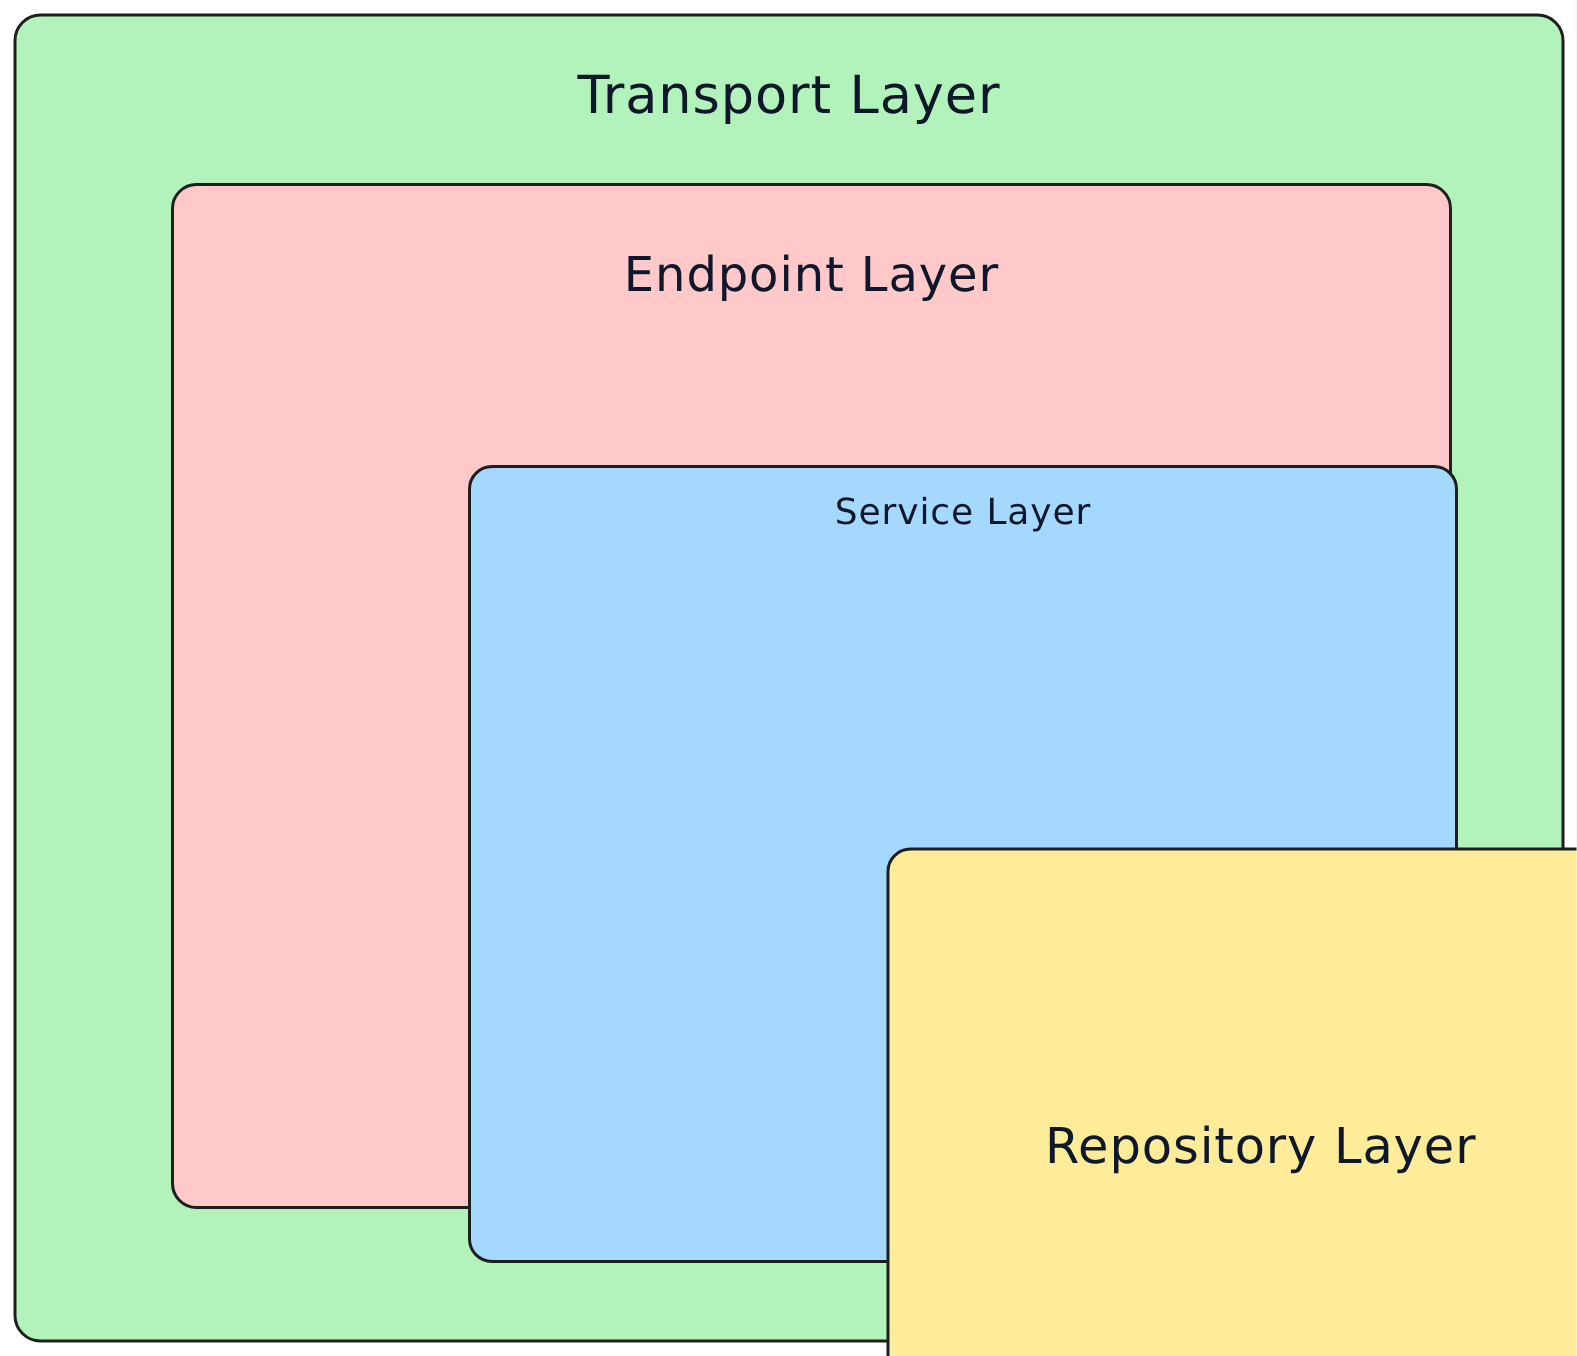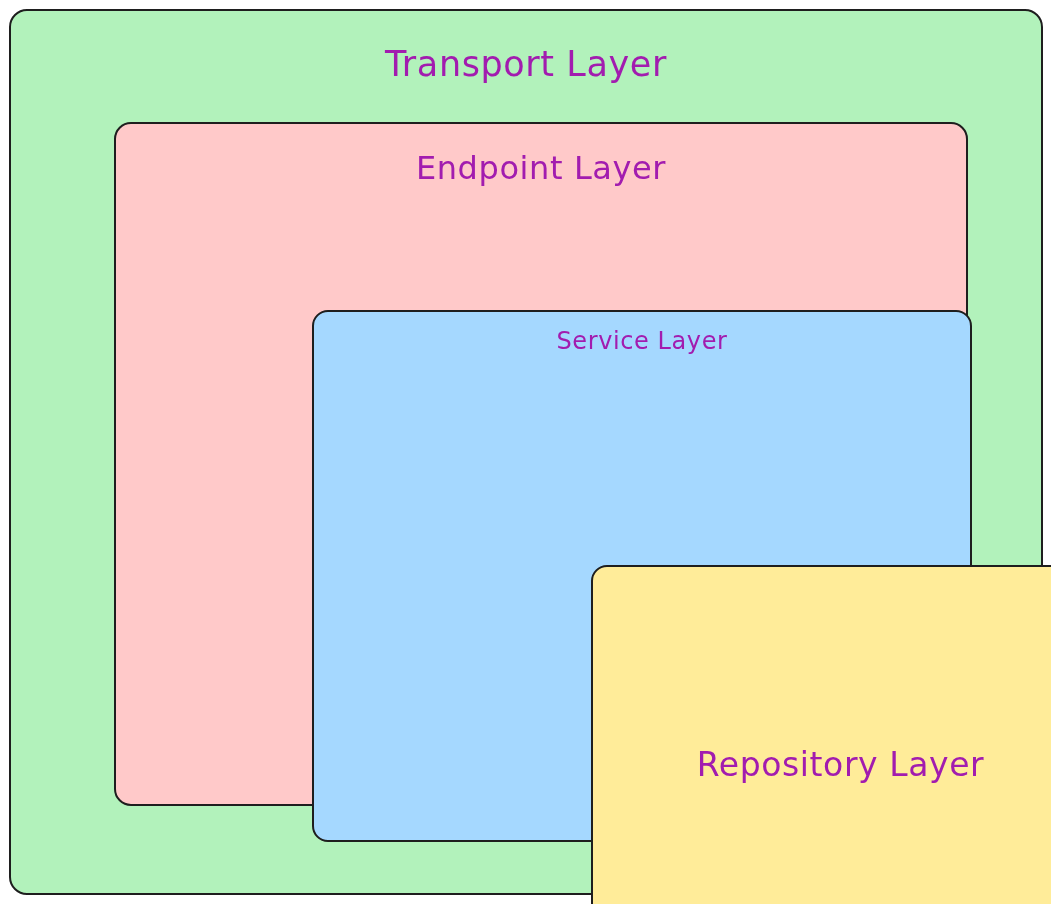"Transport Layer" .layer-label { color: #a21caf -> #0f172a }
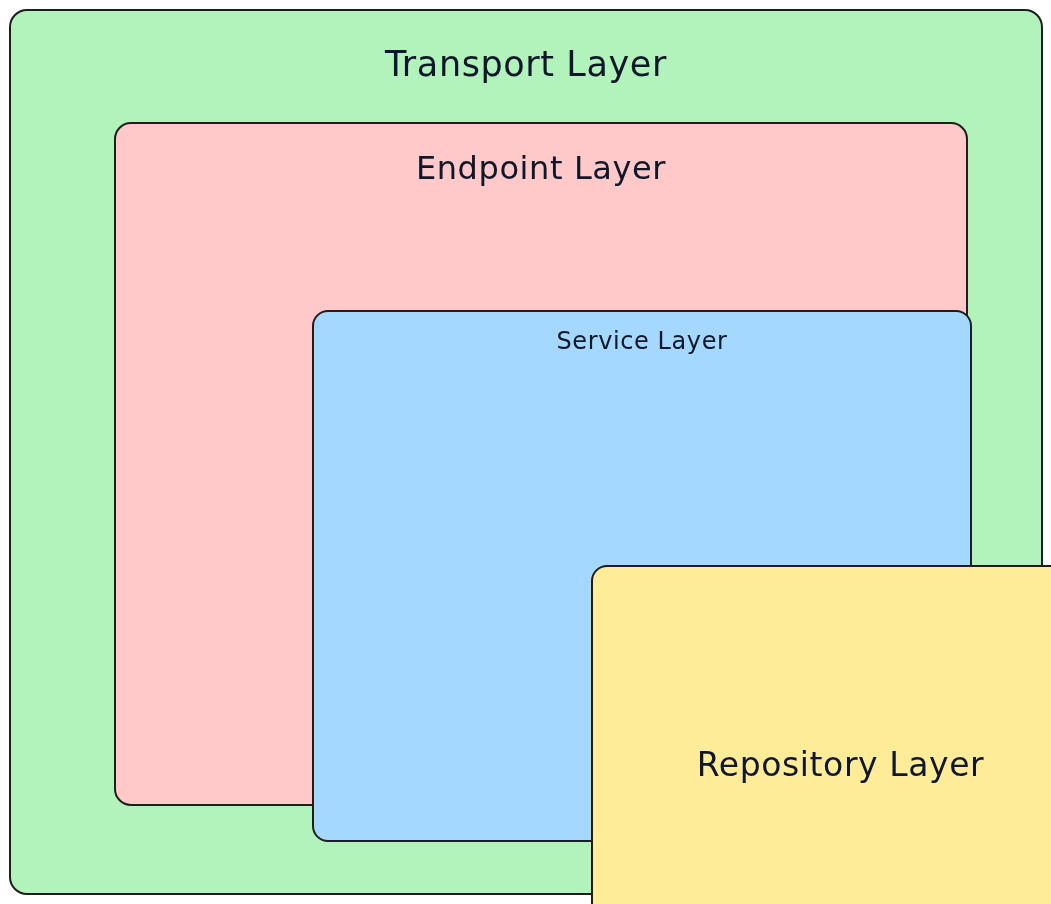"Endpoint Layer" .label-endpoint { top: 25px -> 40px }
